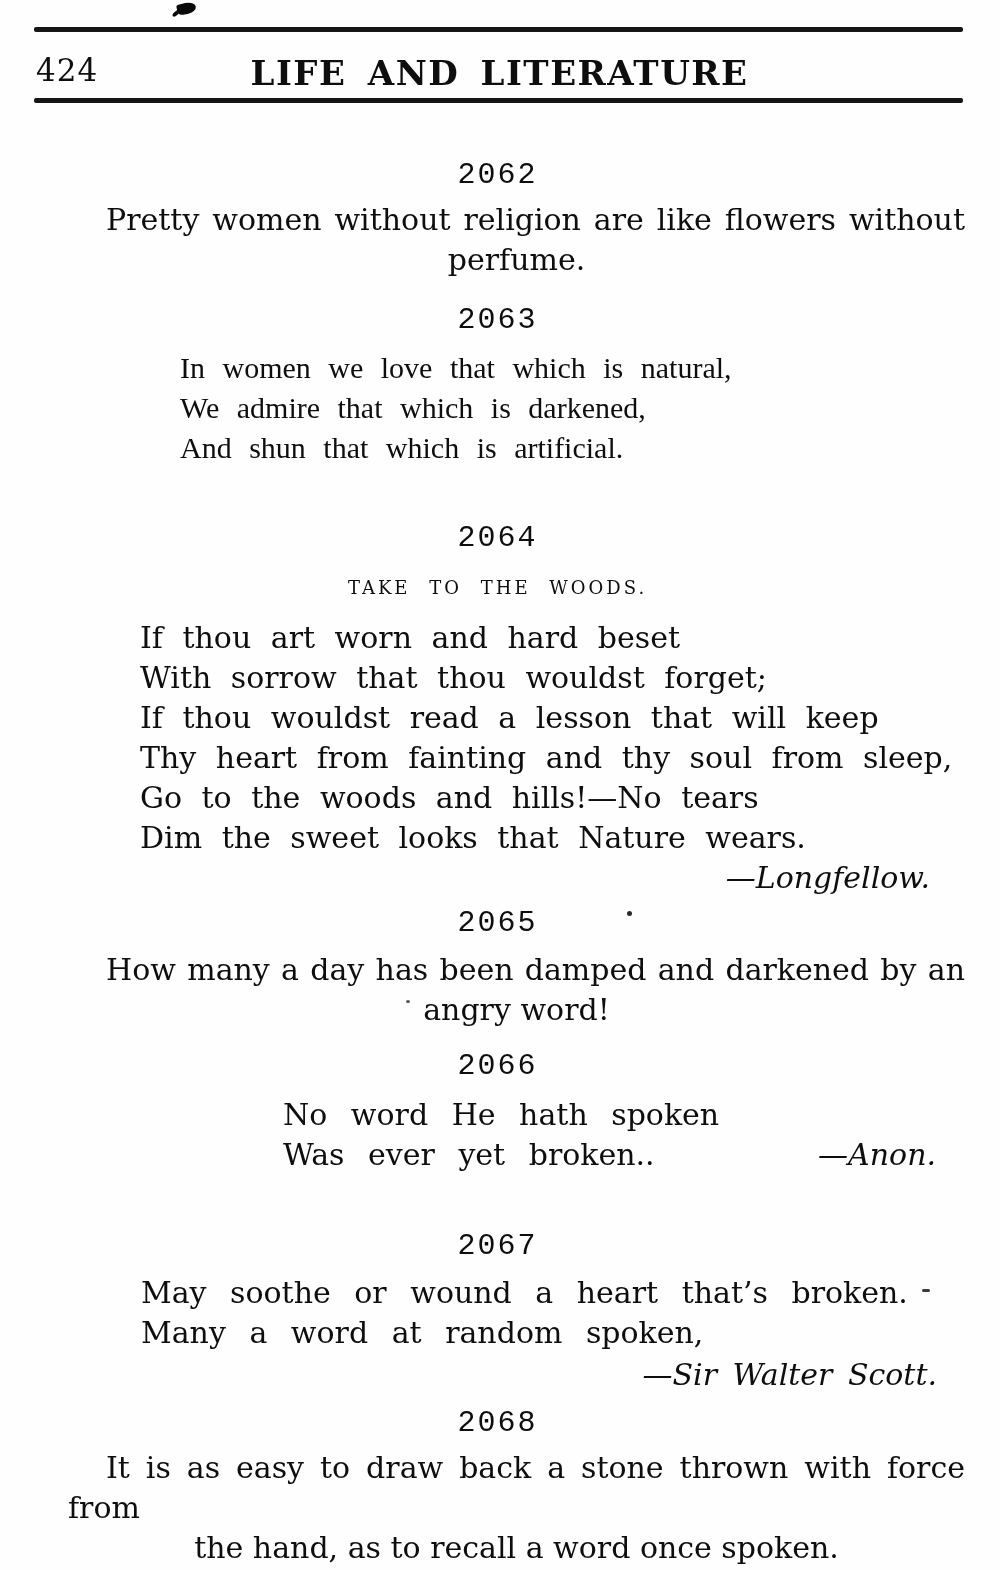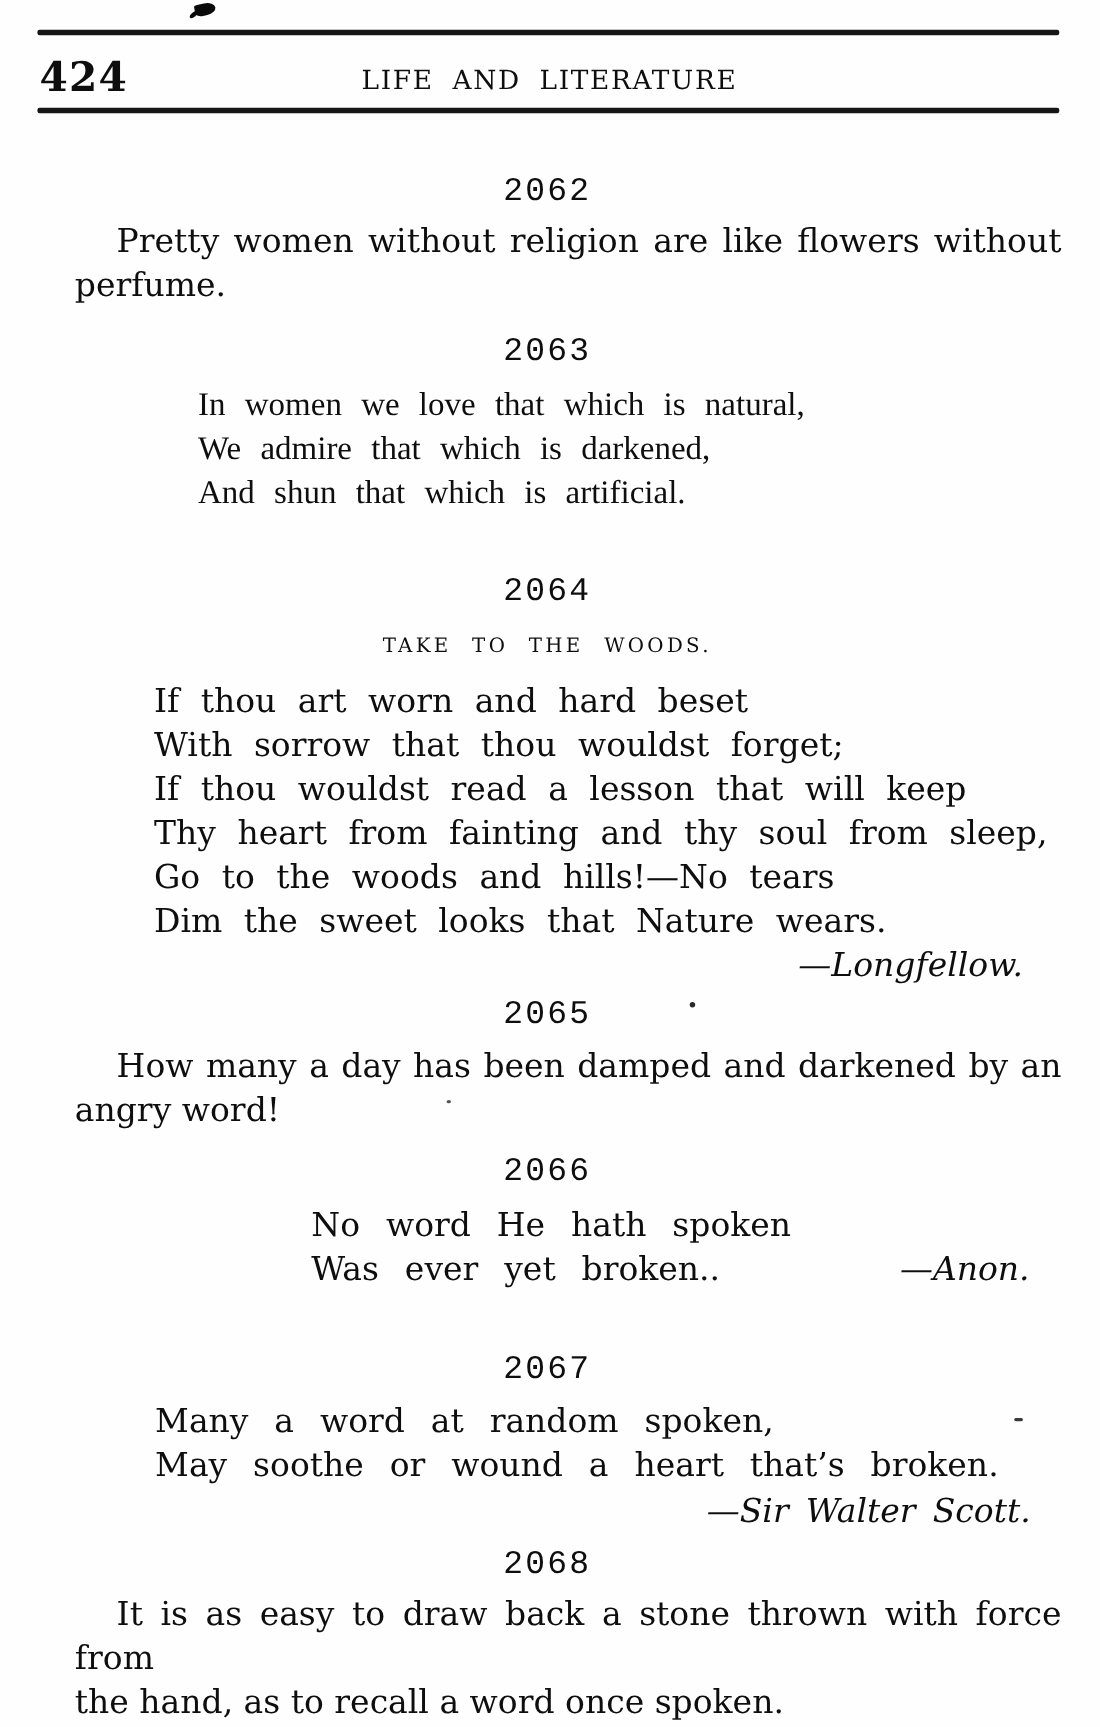"424" .pagenum { font-size: 37px -> 31px; font-weight: bold -> normal }
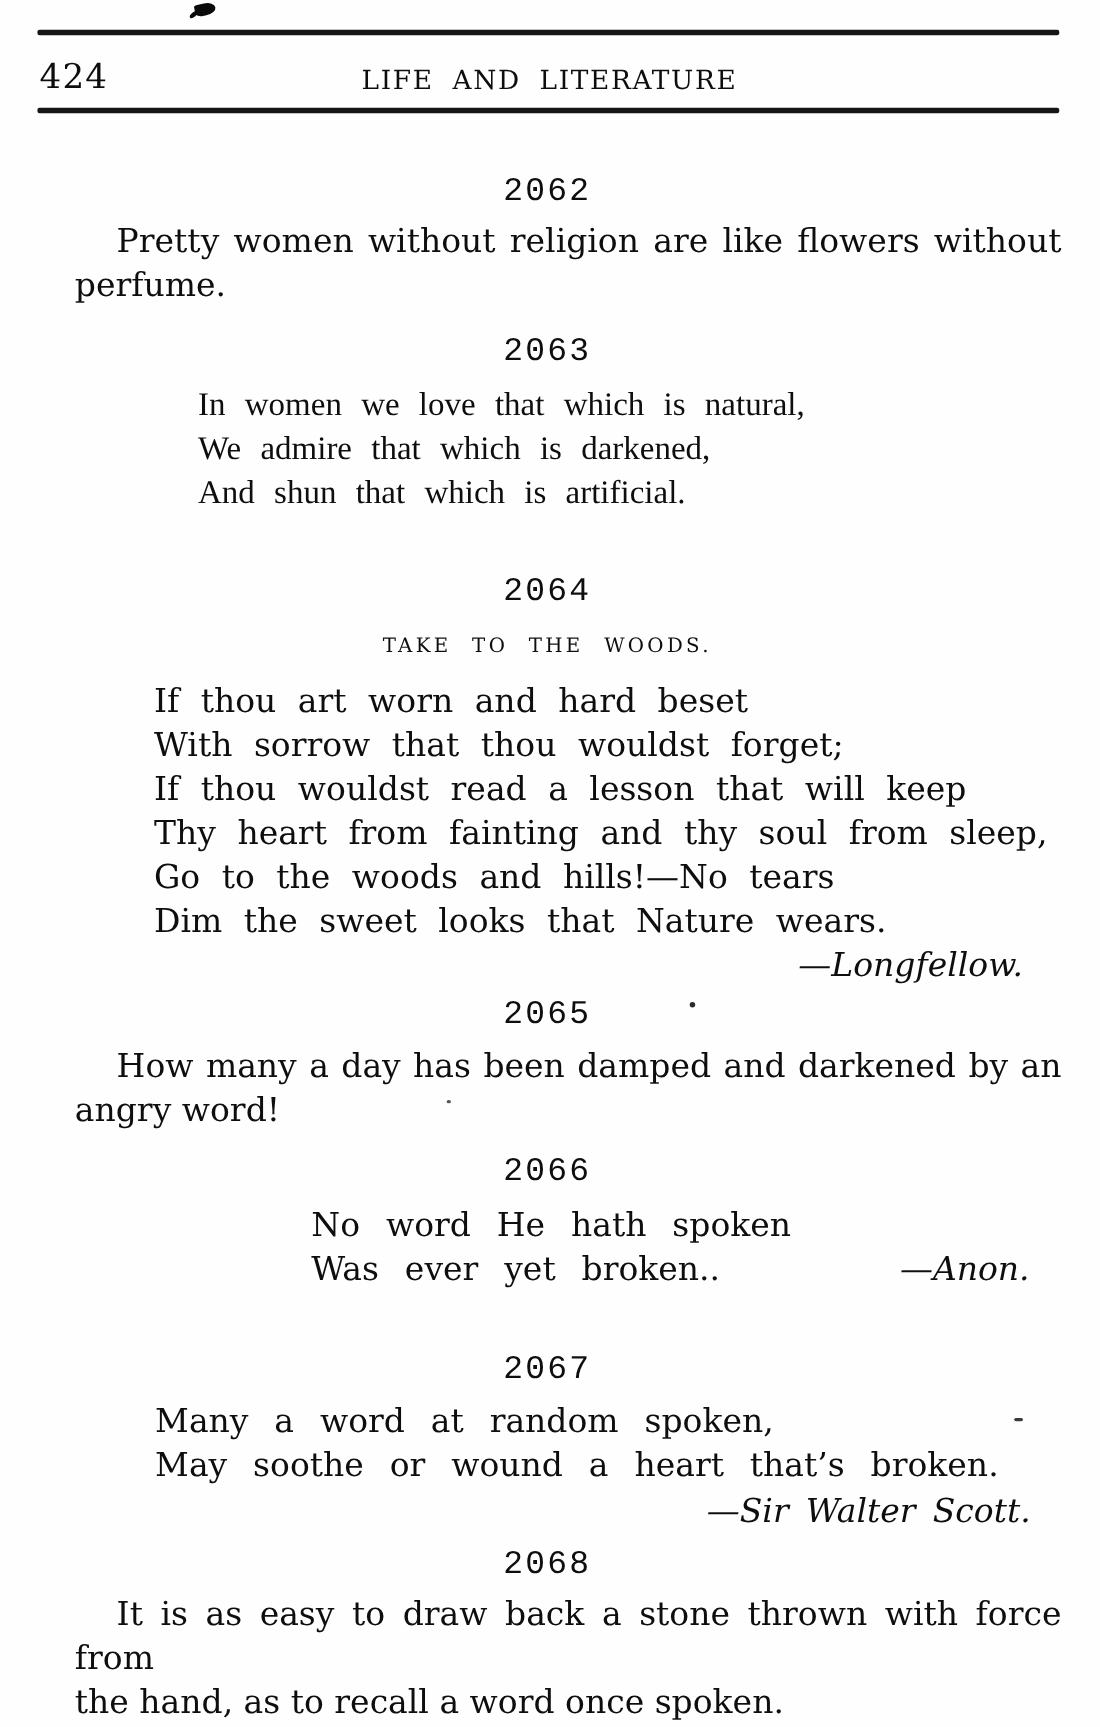"LIFE AND LITERATURE" .running-title { font-size: 24px -> 34px; font-weight: normal -> bold }
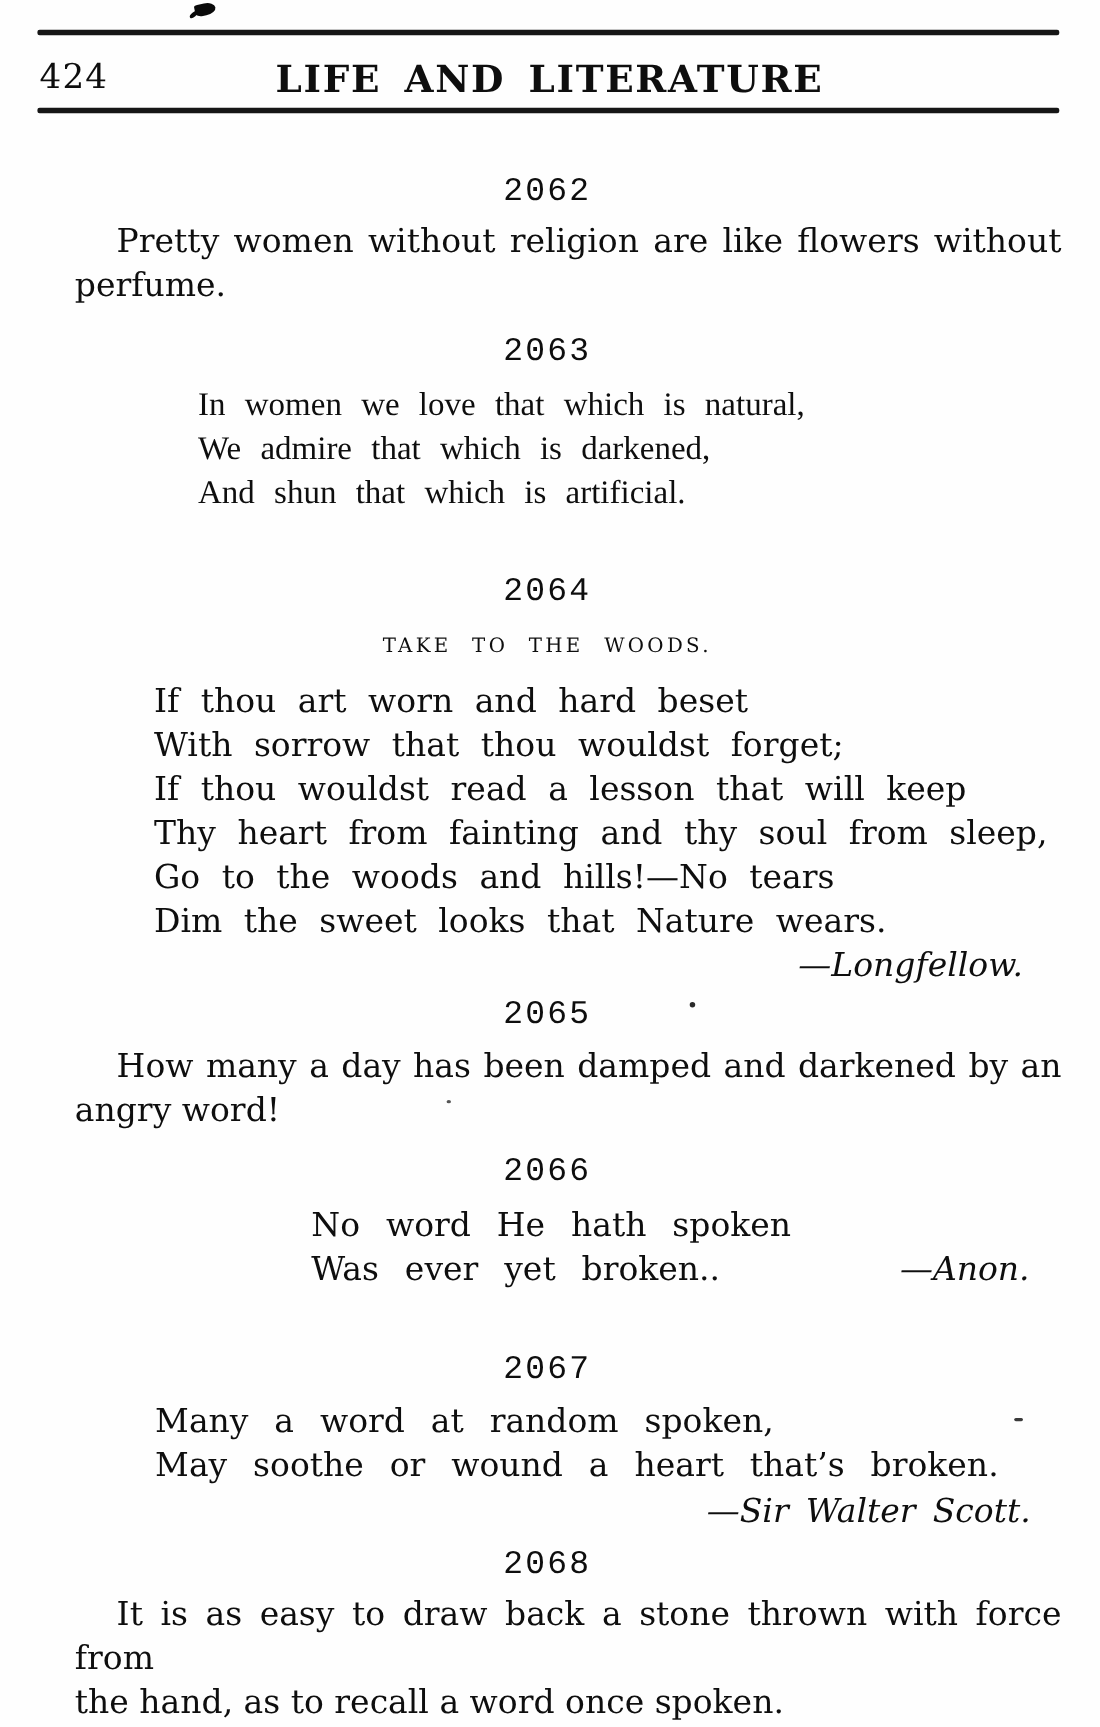"perfume." .para .l2 { text-align: left -> center }
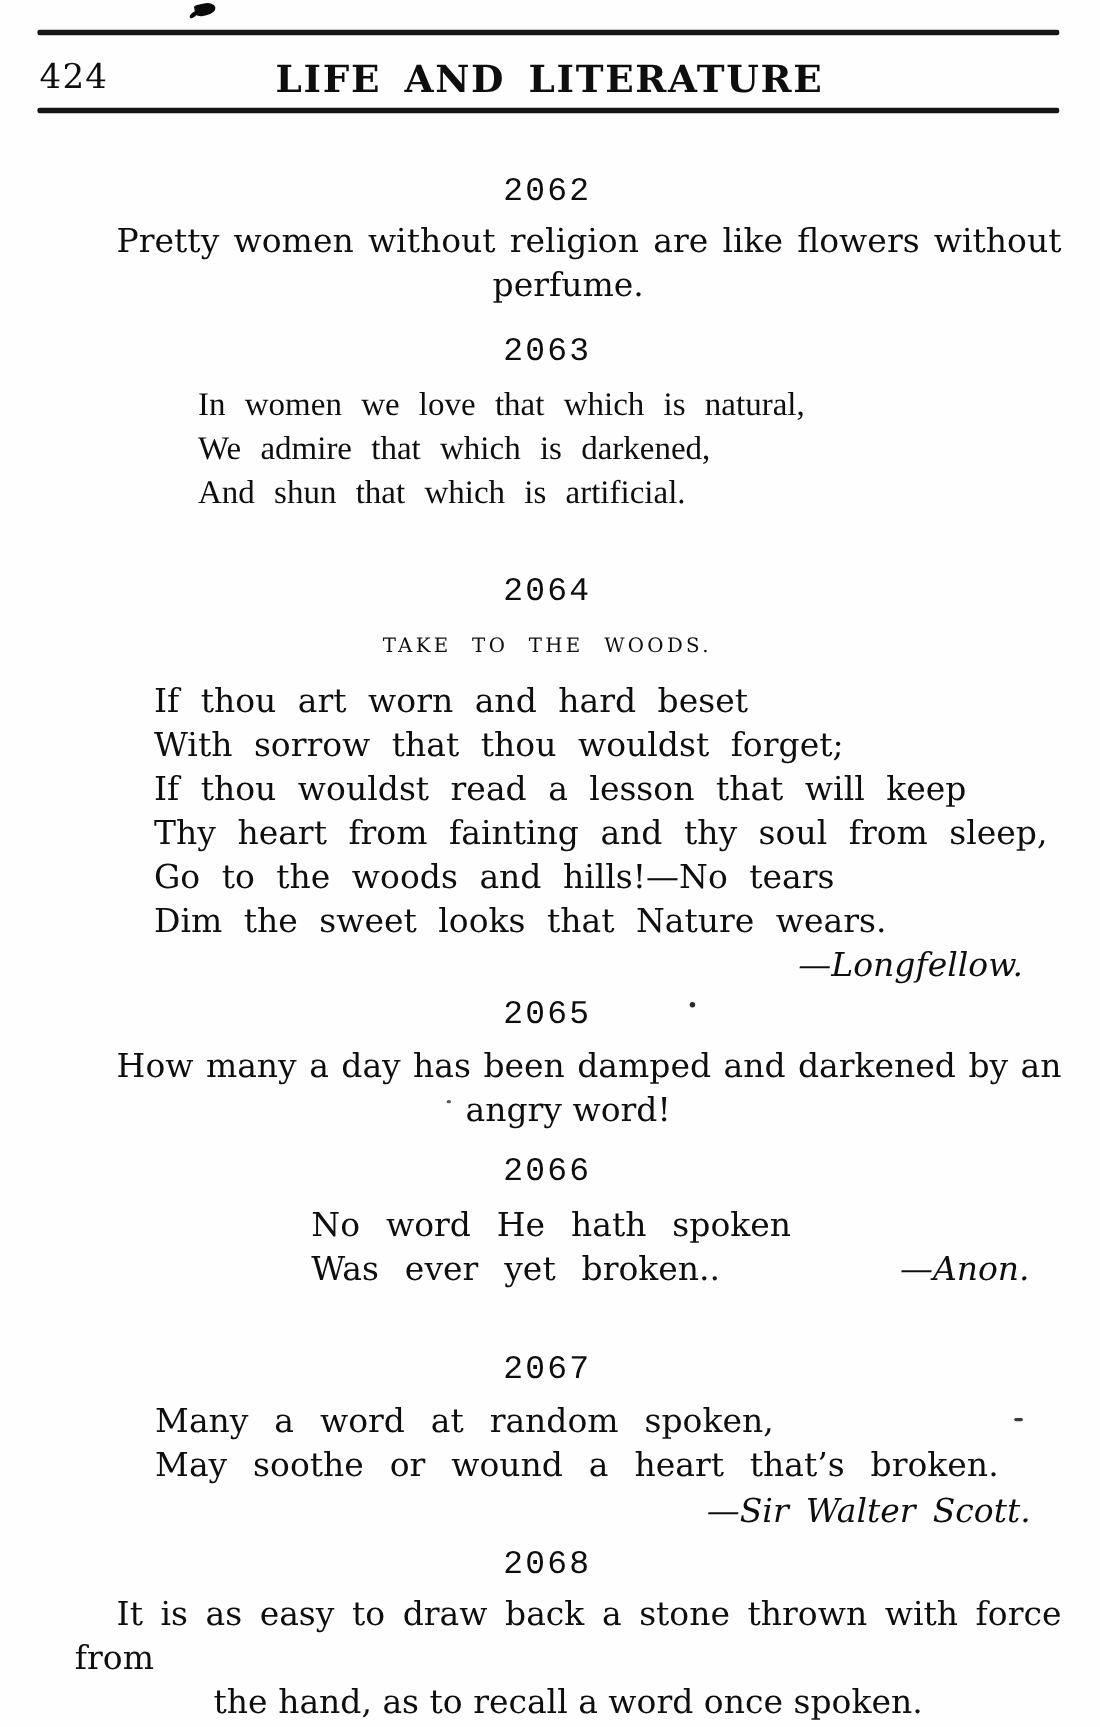"Many a word at random" div { order: before "May soothe or wound a" -> after "May soothe or wound a" }
